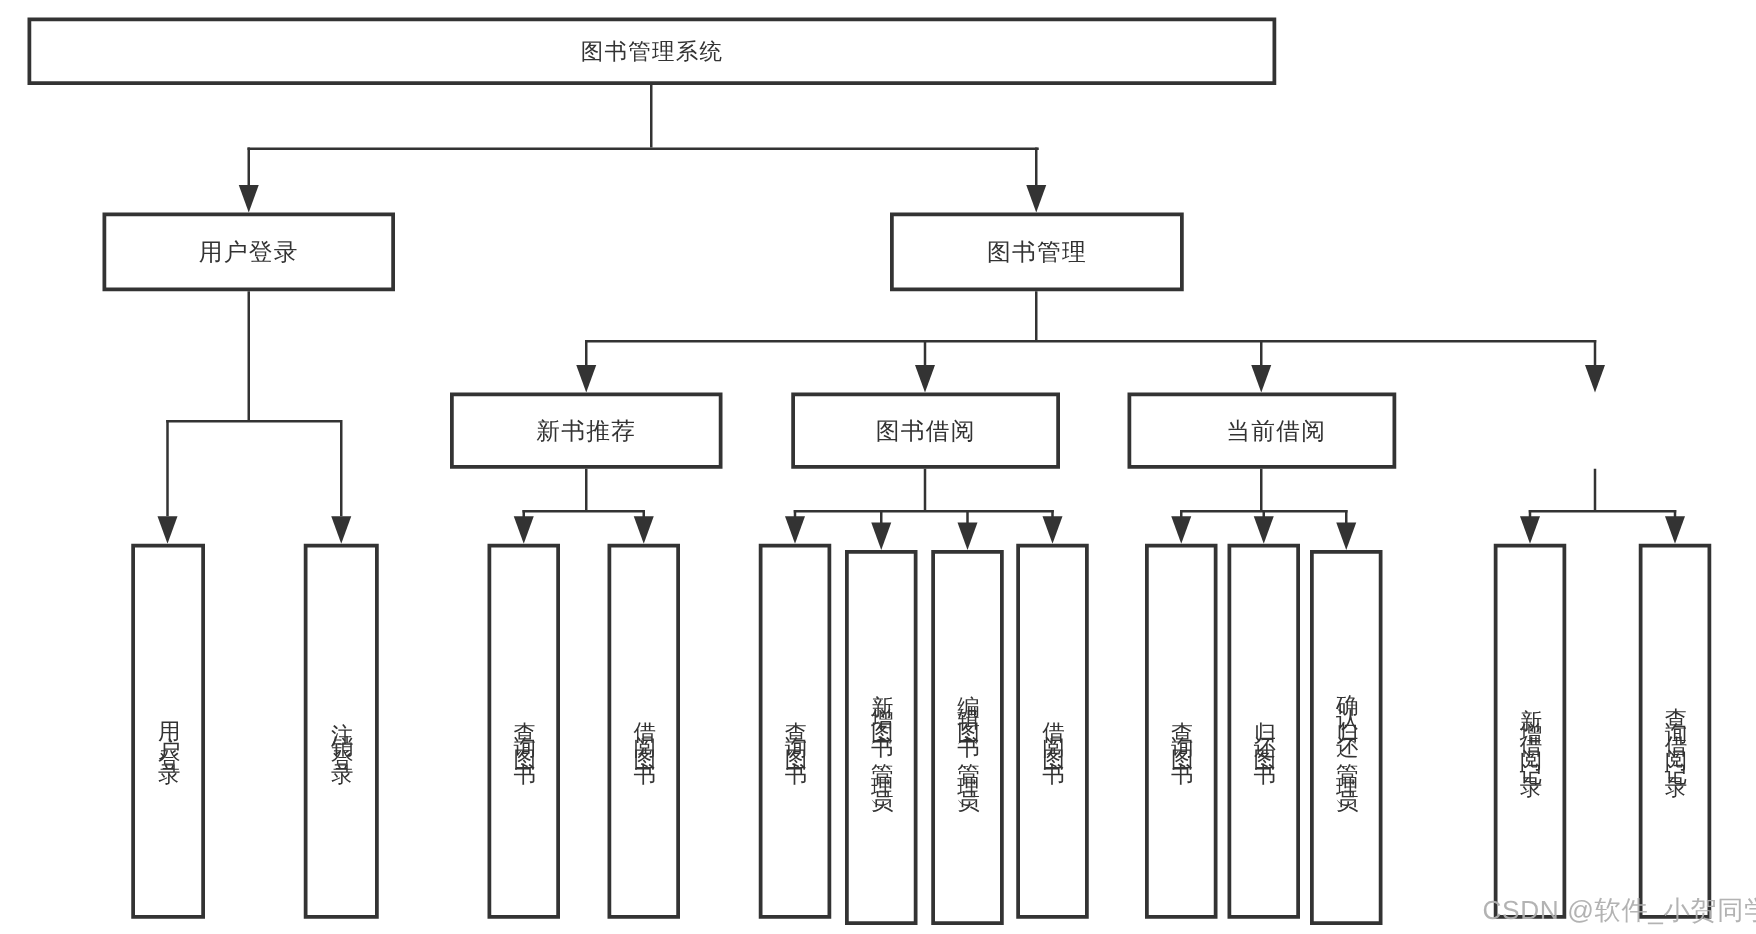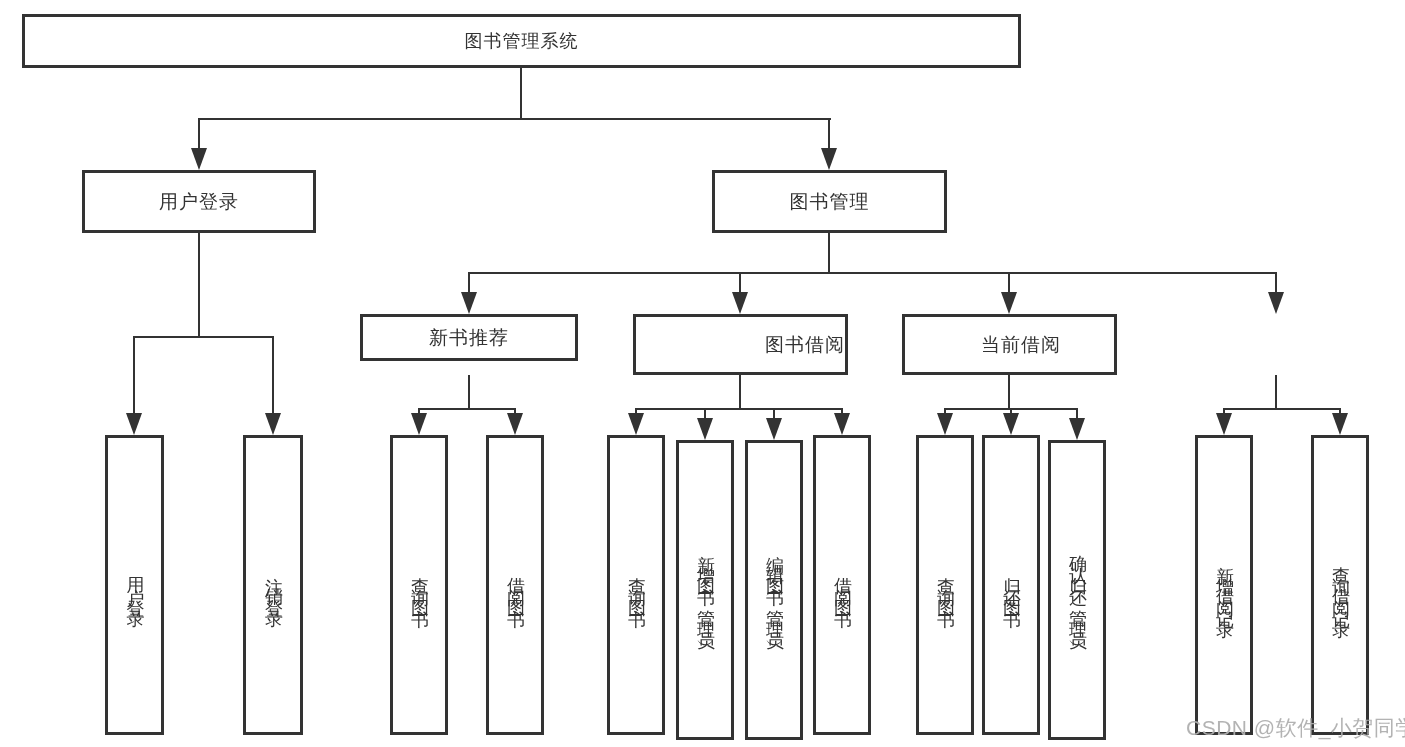"新书推荐" div.node { height: 47px -> 61px }
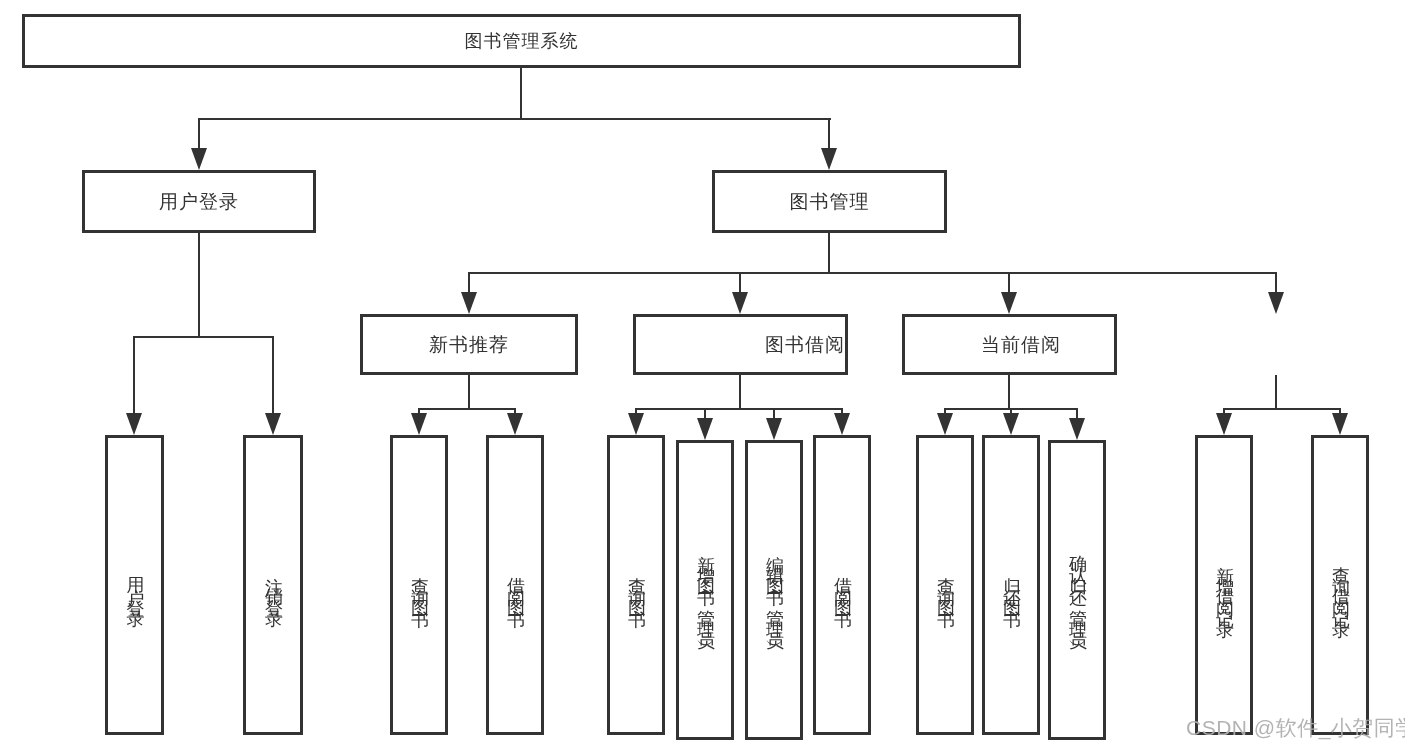"图书借阅" div.node { justify-content: flex-end -> none }
